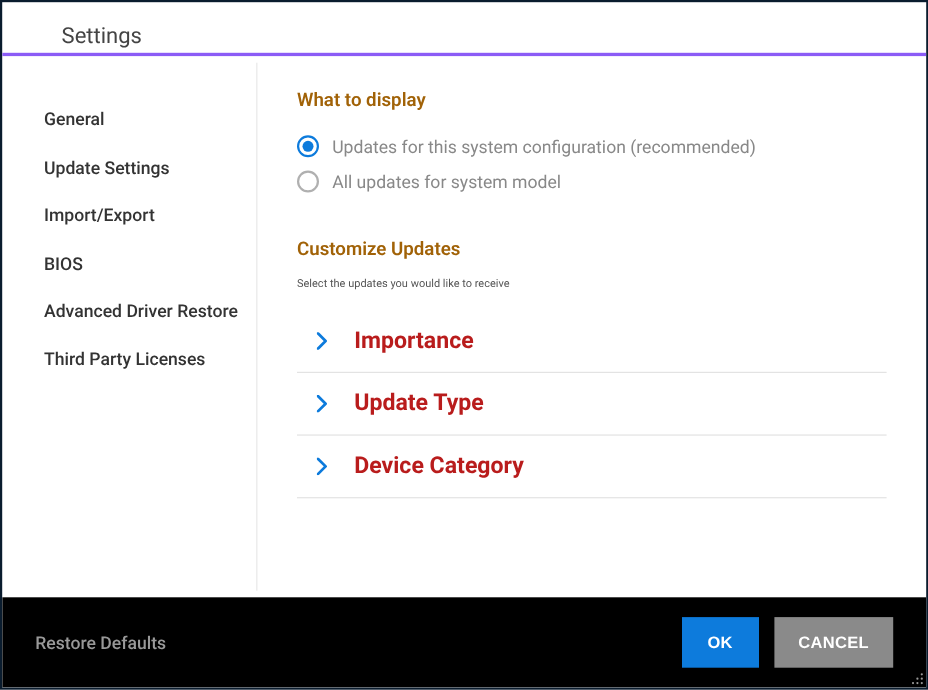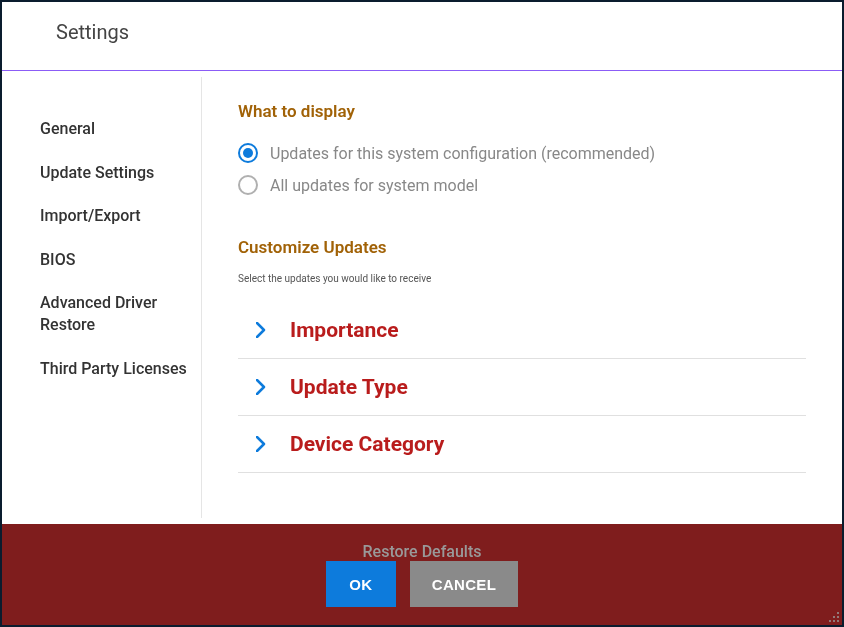"Settings" .header { border-bottom: 1px solid #8b5cf6 -> 3px solid #8b5cf6; padding: 18px 0 26px 54px -> 18px 0 4px 54px }
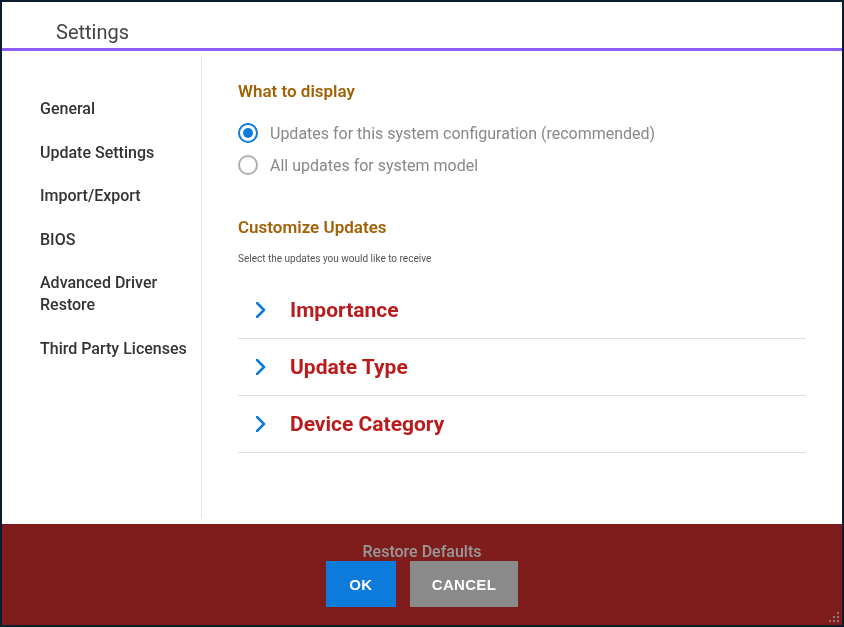"General" .sidebar { width: 200px -> 232px }
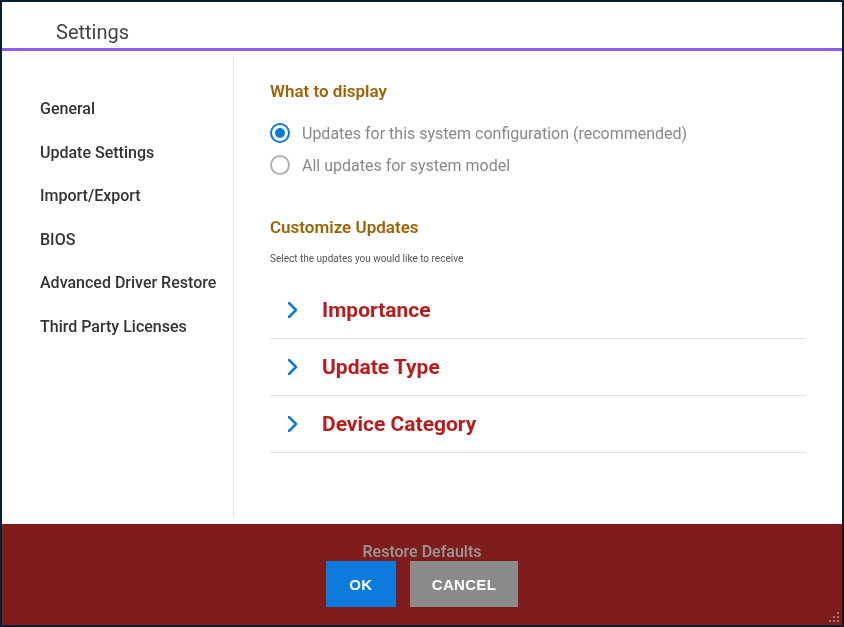"Restore Defaults" .footer { background: #7f1d1d -> #000000; flex-direction: column -> none }
